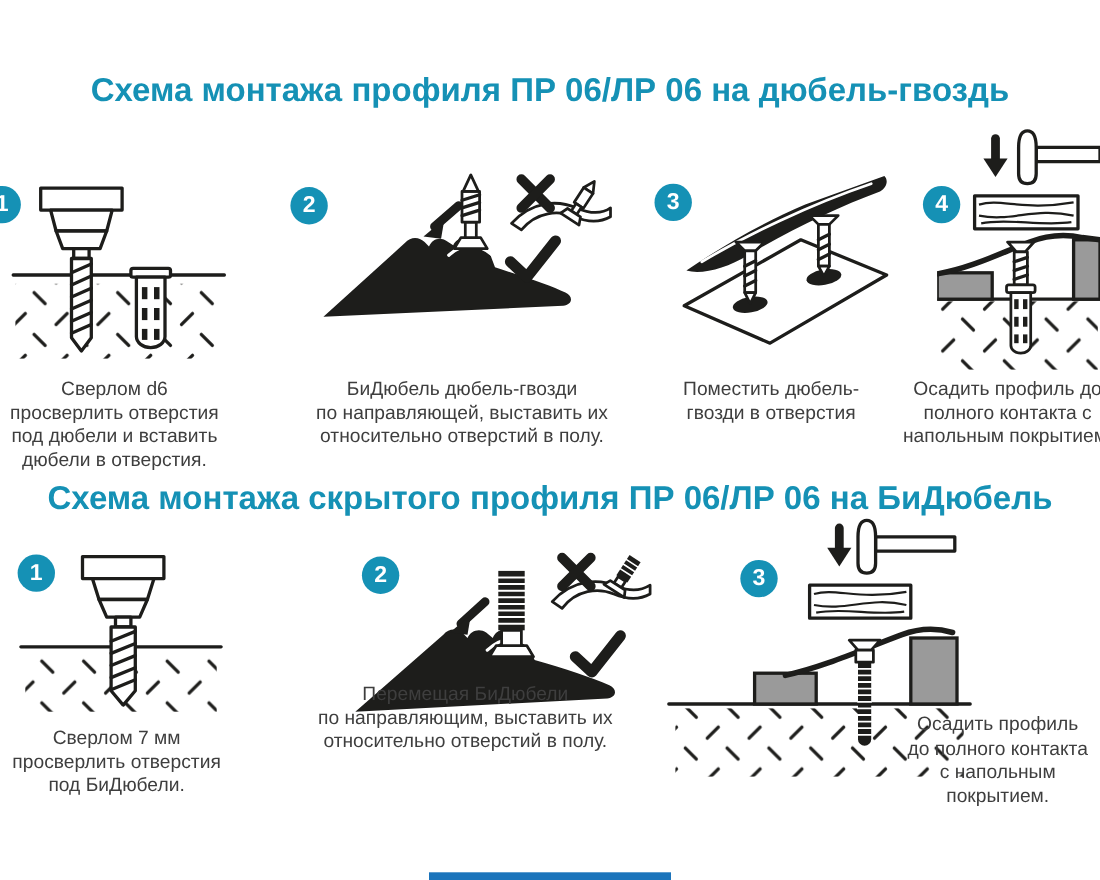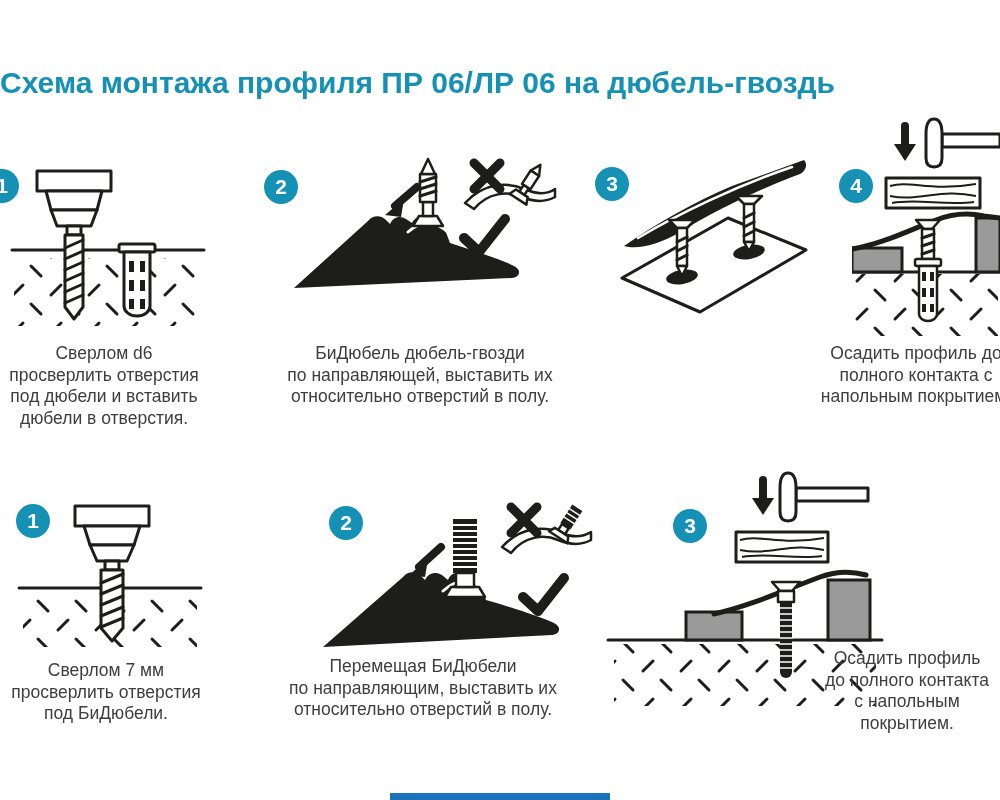"Схема монтажа профиля ПР 06/ЛР" .title { text-align: left -> center }
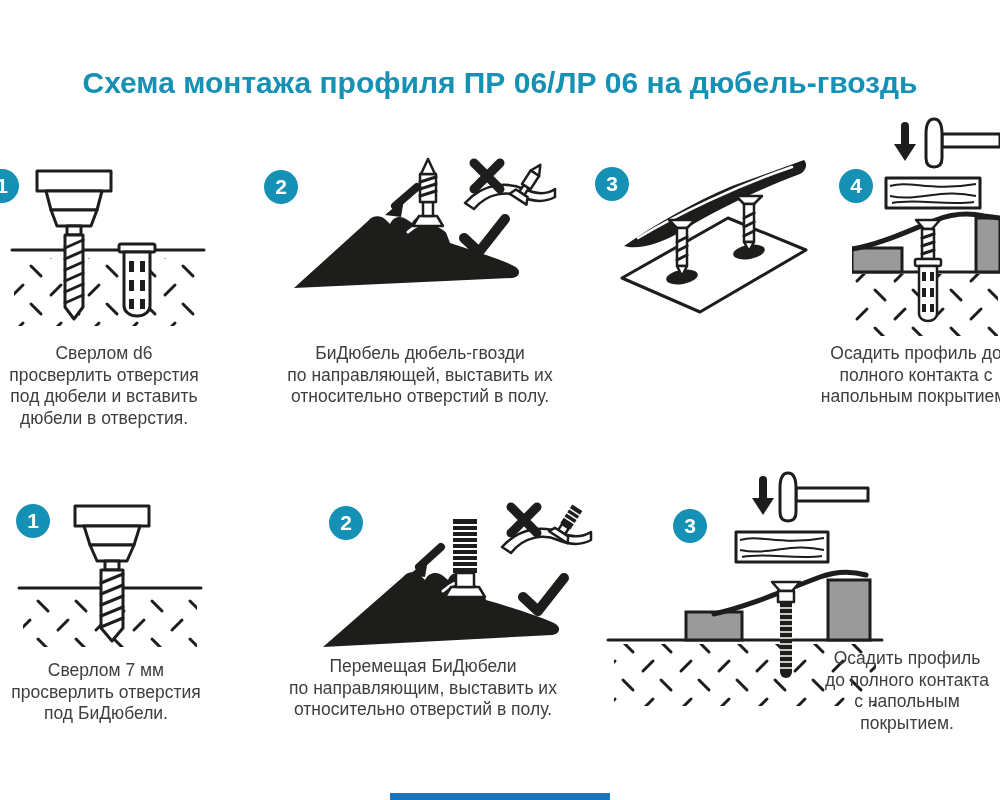"Поместить дюбель-" div.caption { html: none -> <div>Поместить дюбель- гвозди в отверстия</div> }
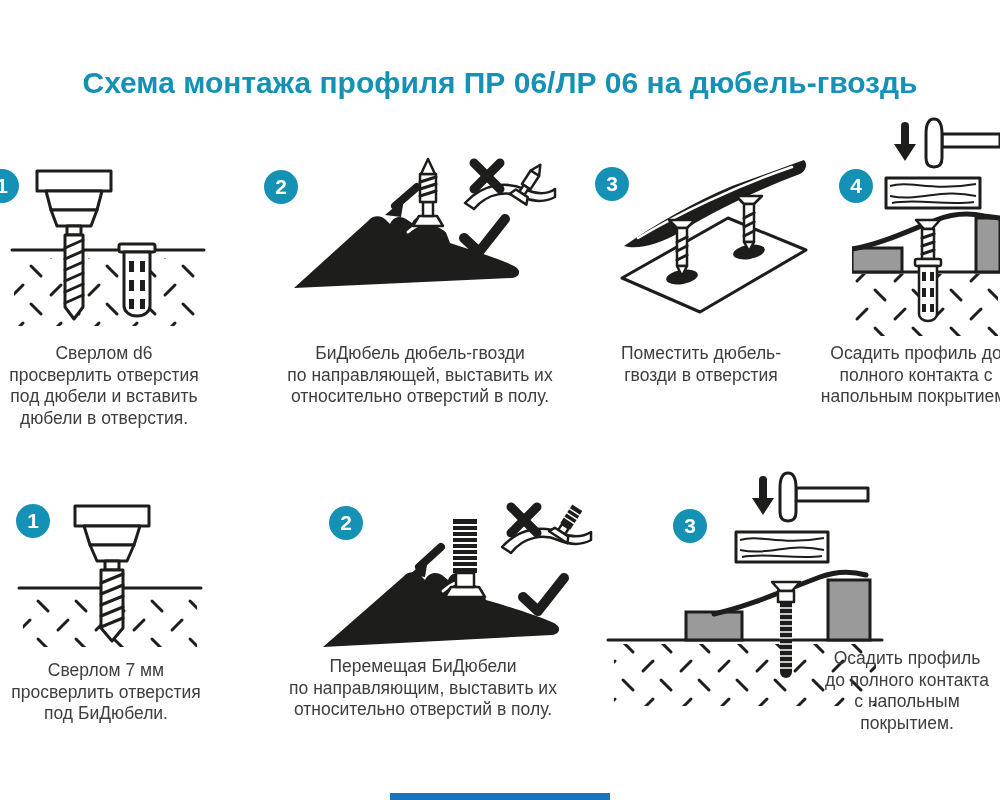"Схема монтажа скрытого профиля ПР" h1.title { html: none -> <h1>Схема монтажа скрытого профиля ПР 06/ЛР 06 на БиДюбель</h1> }
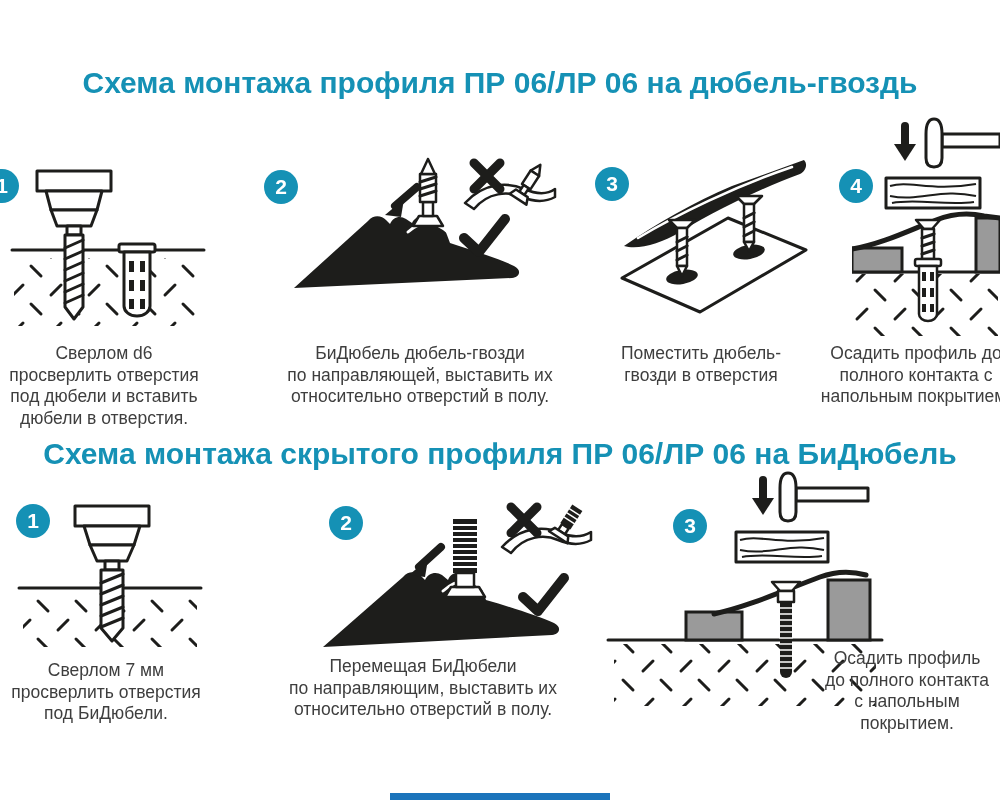"Перемещая БиДюбели" div.caption { top: 656px -> 620px }
